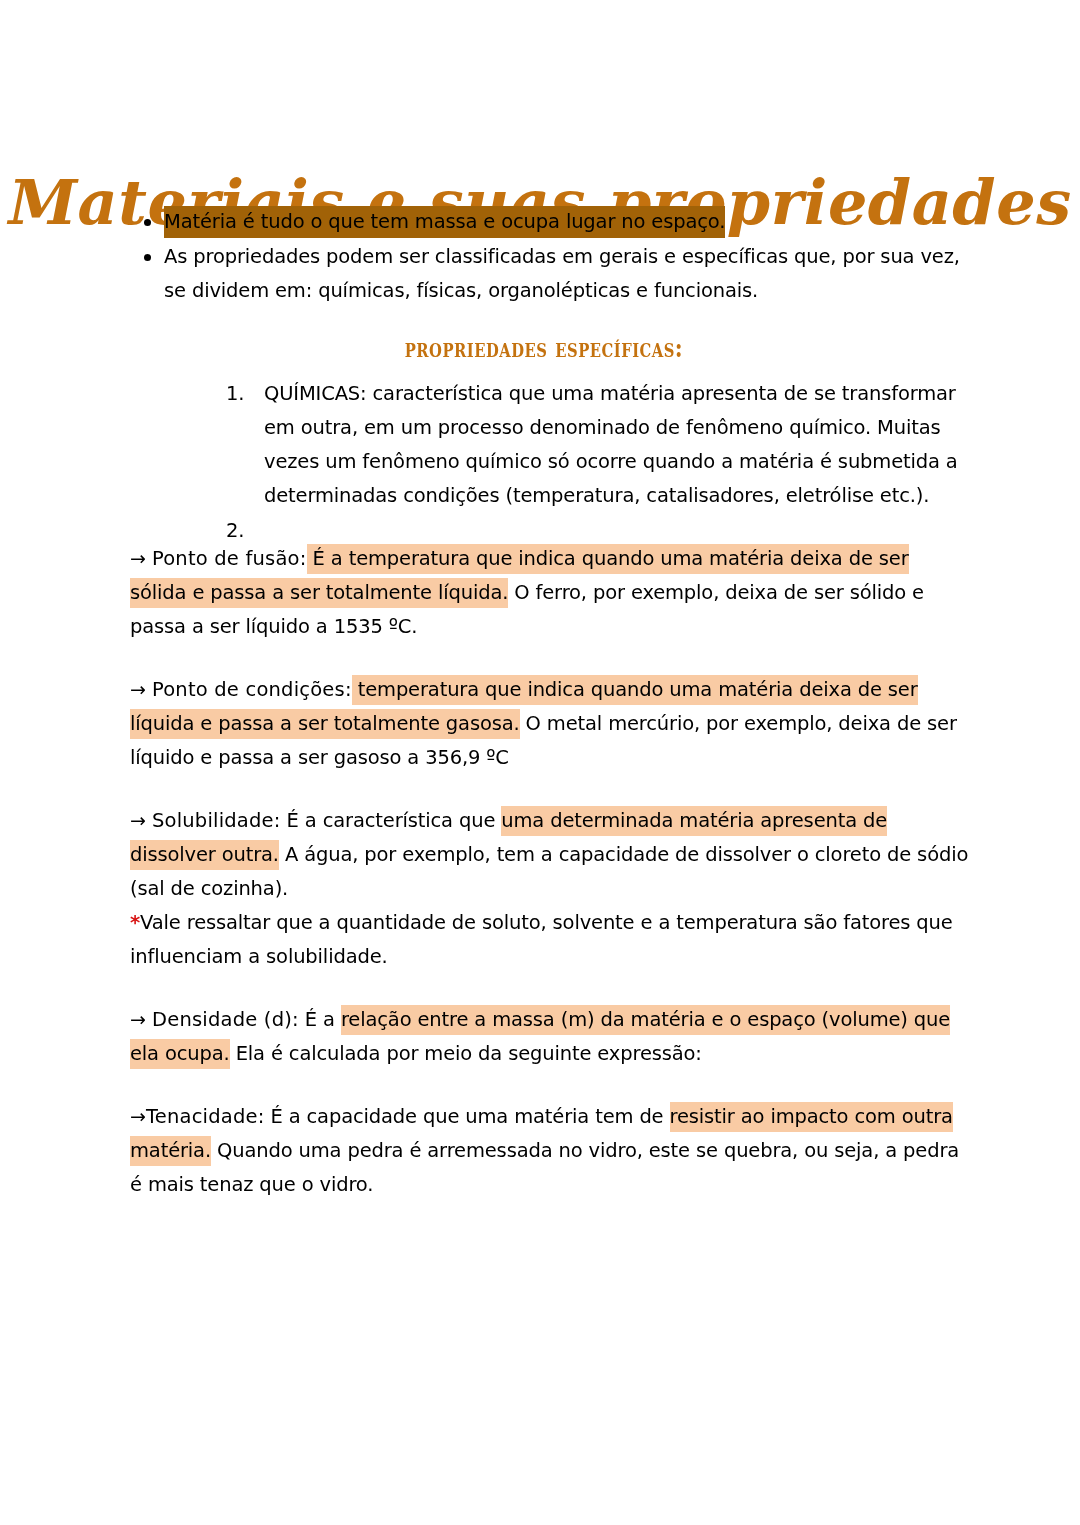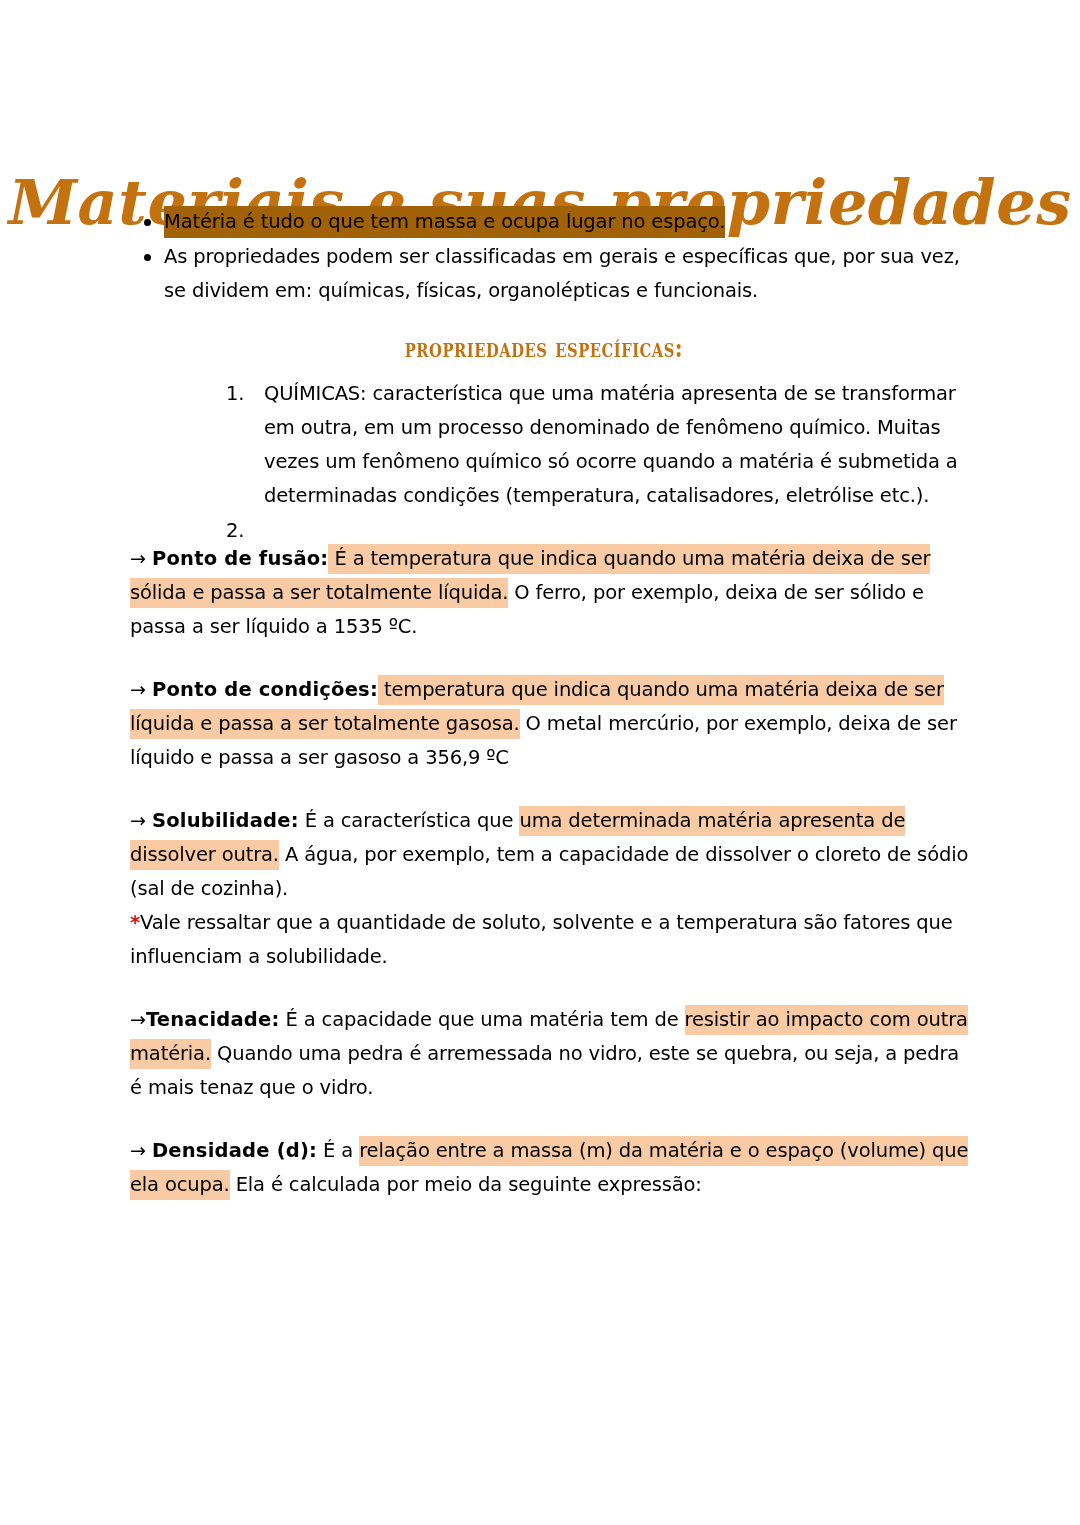"Ponto de fusão:" .term { font-weight: 700 -> 400 }
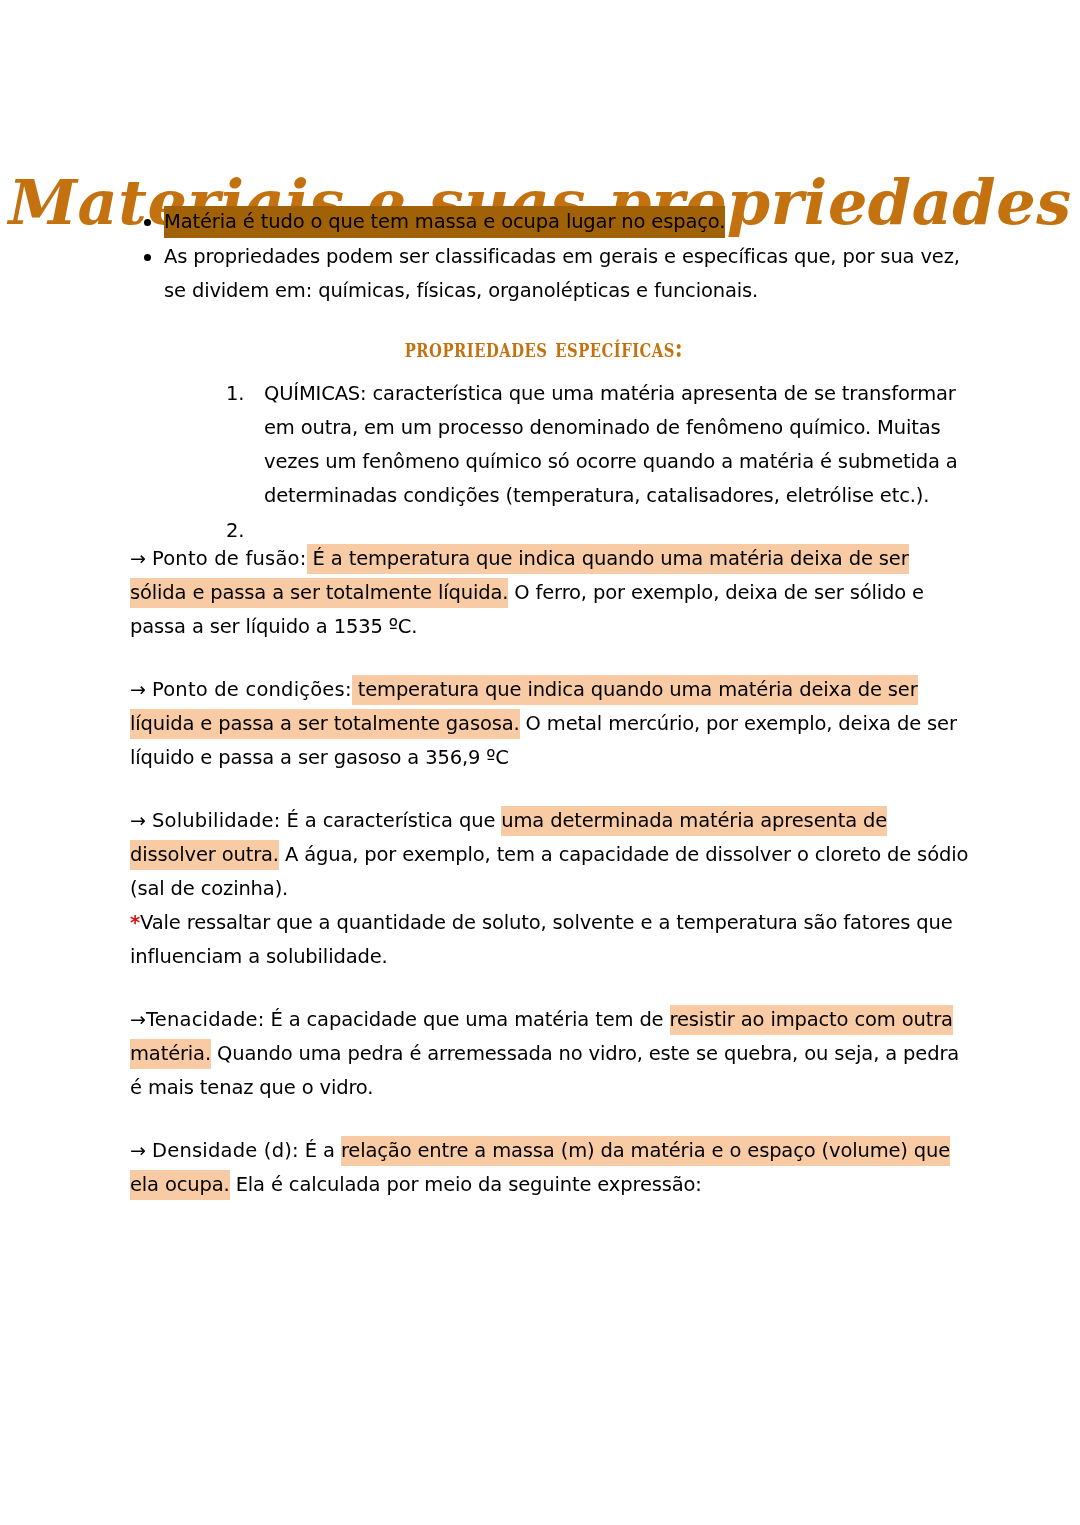"→Tenacidade: É a capacidade que" p.def-para { order: before "→ Densidade (d): É a" -> after "→ Densidade (d): É a" }
